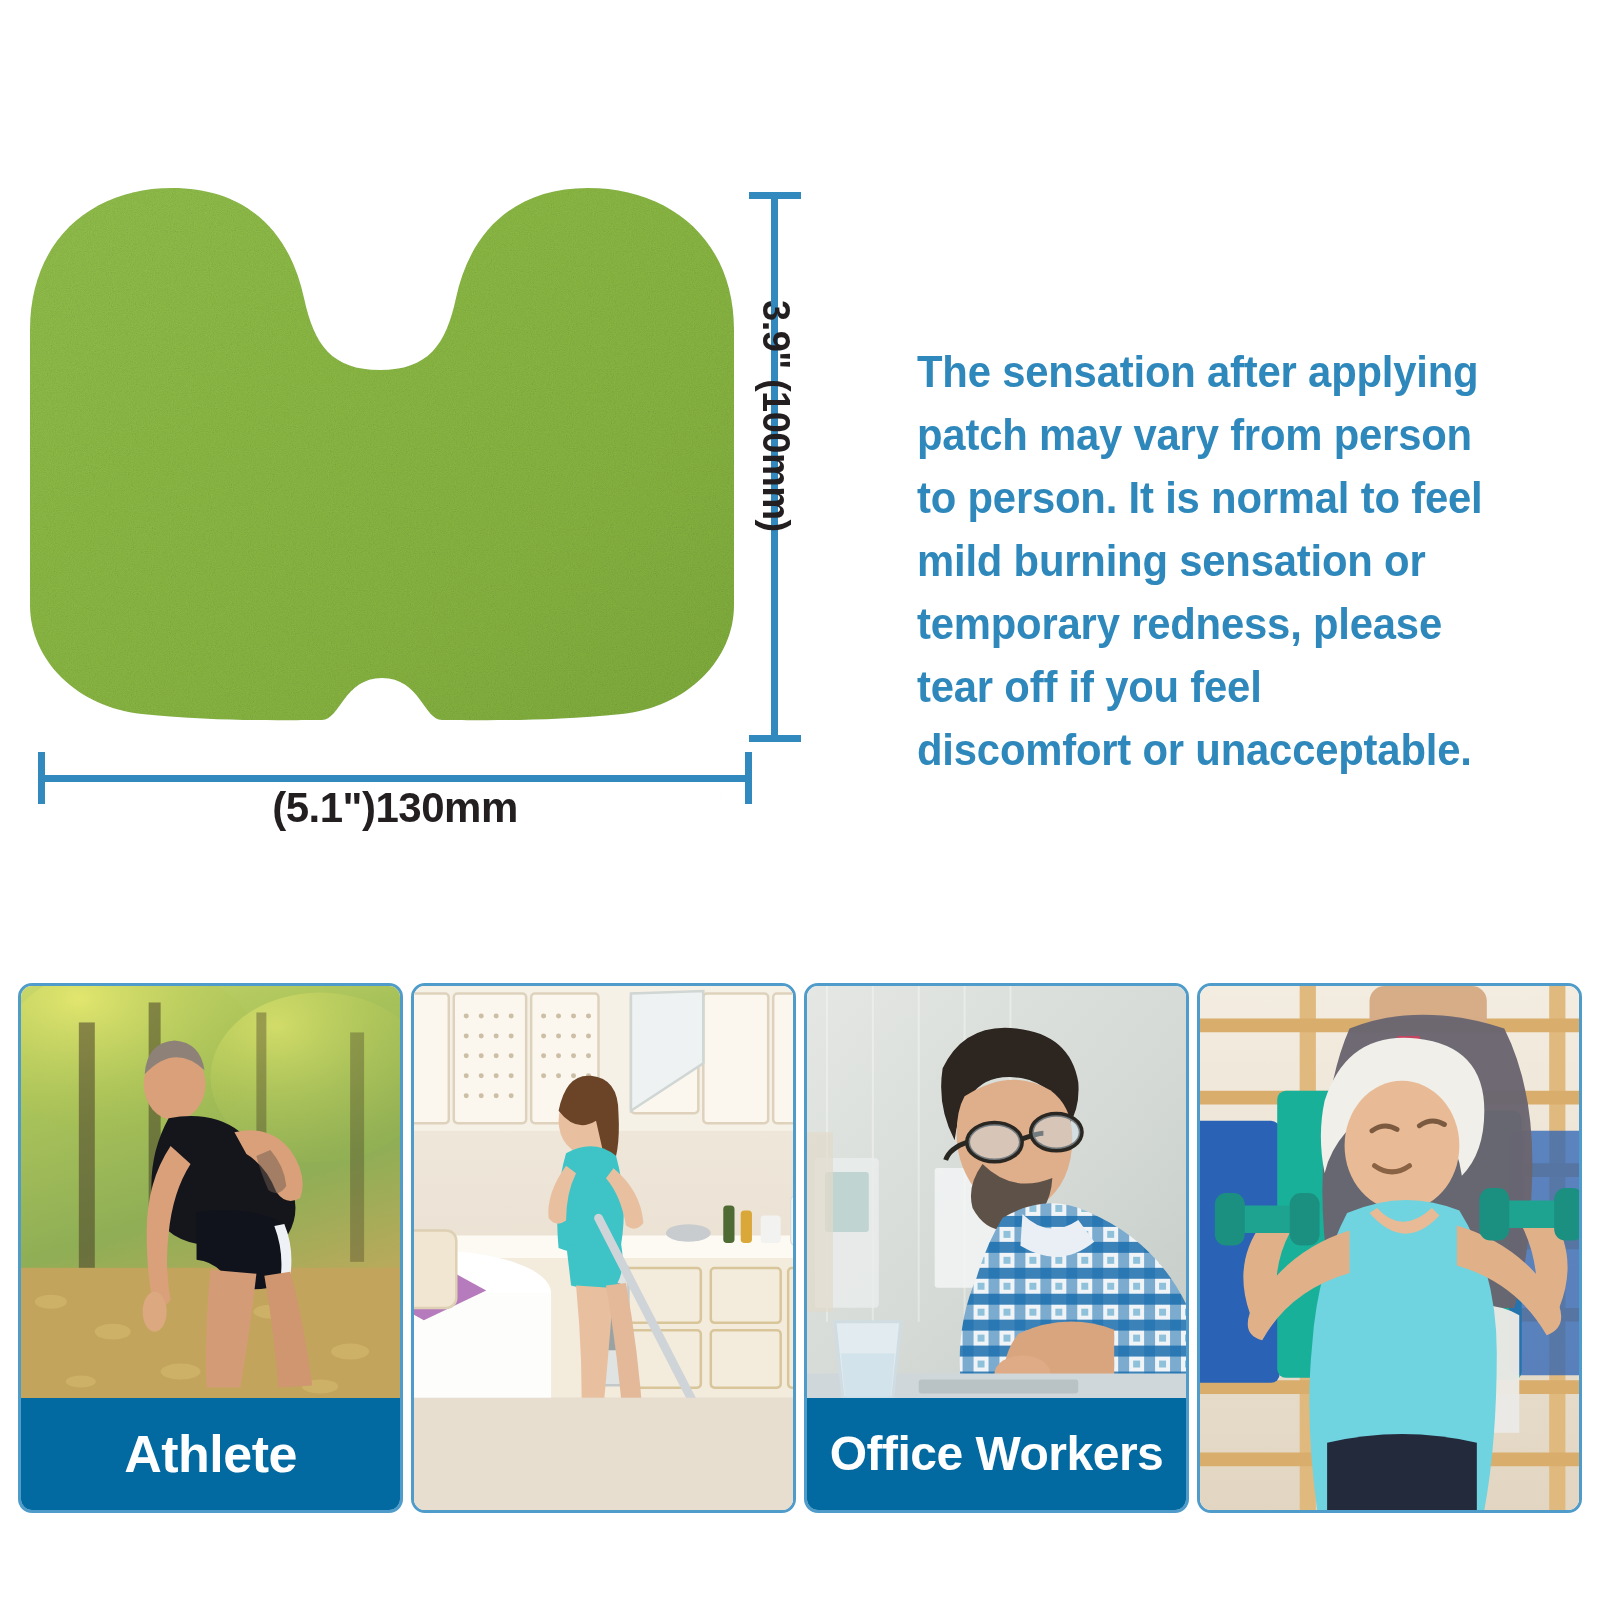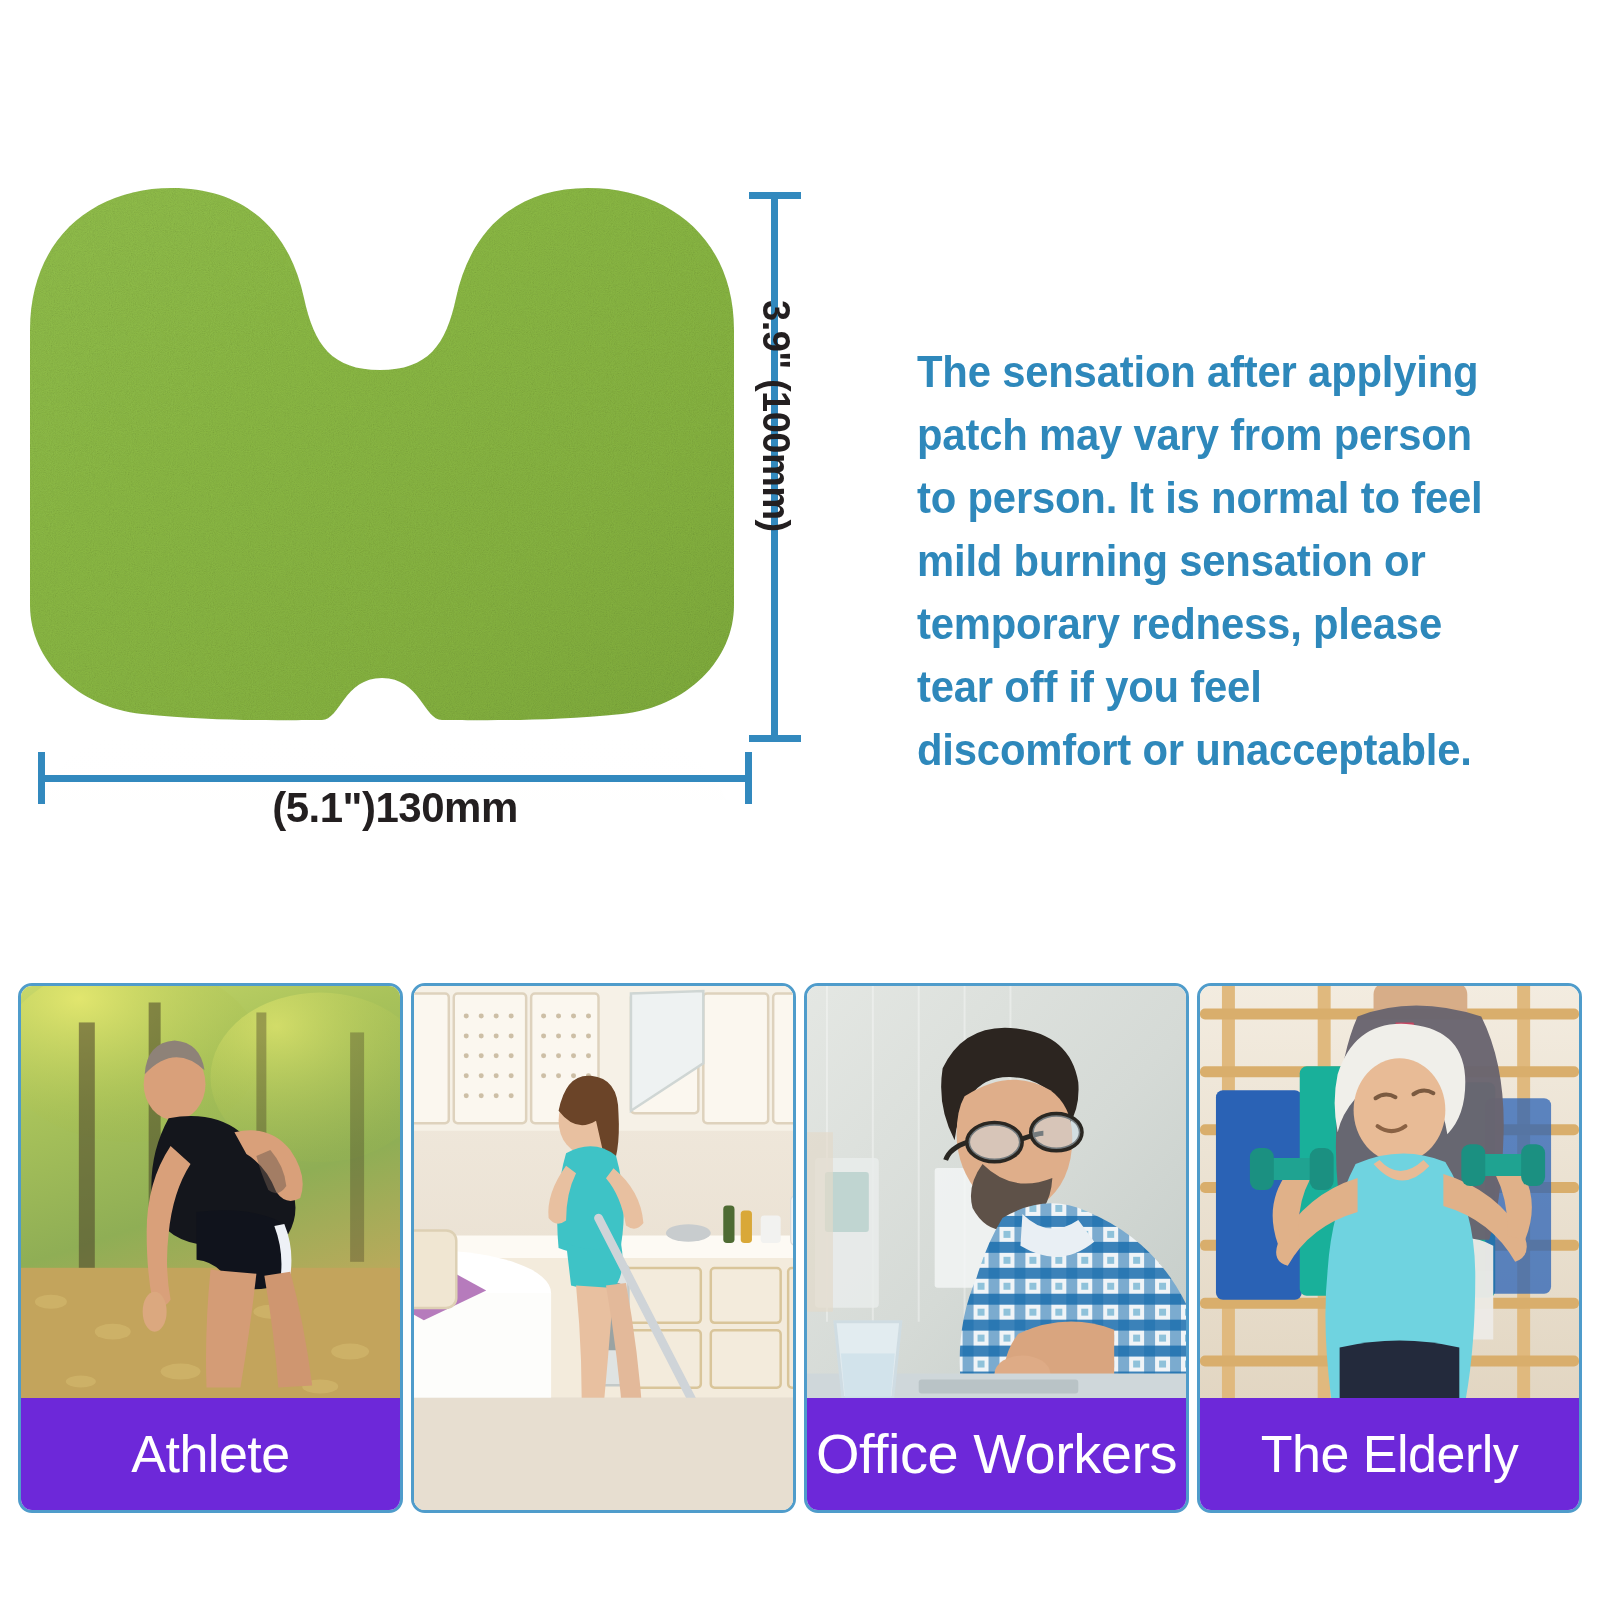"Athlete" .card-caption { background: #6d28d9 -> #0369a1; font-weight: 400 -> 700 }
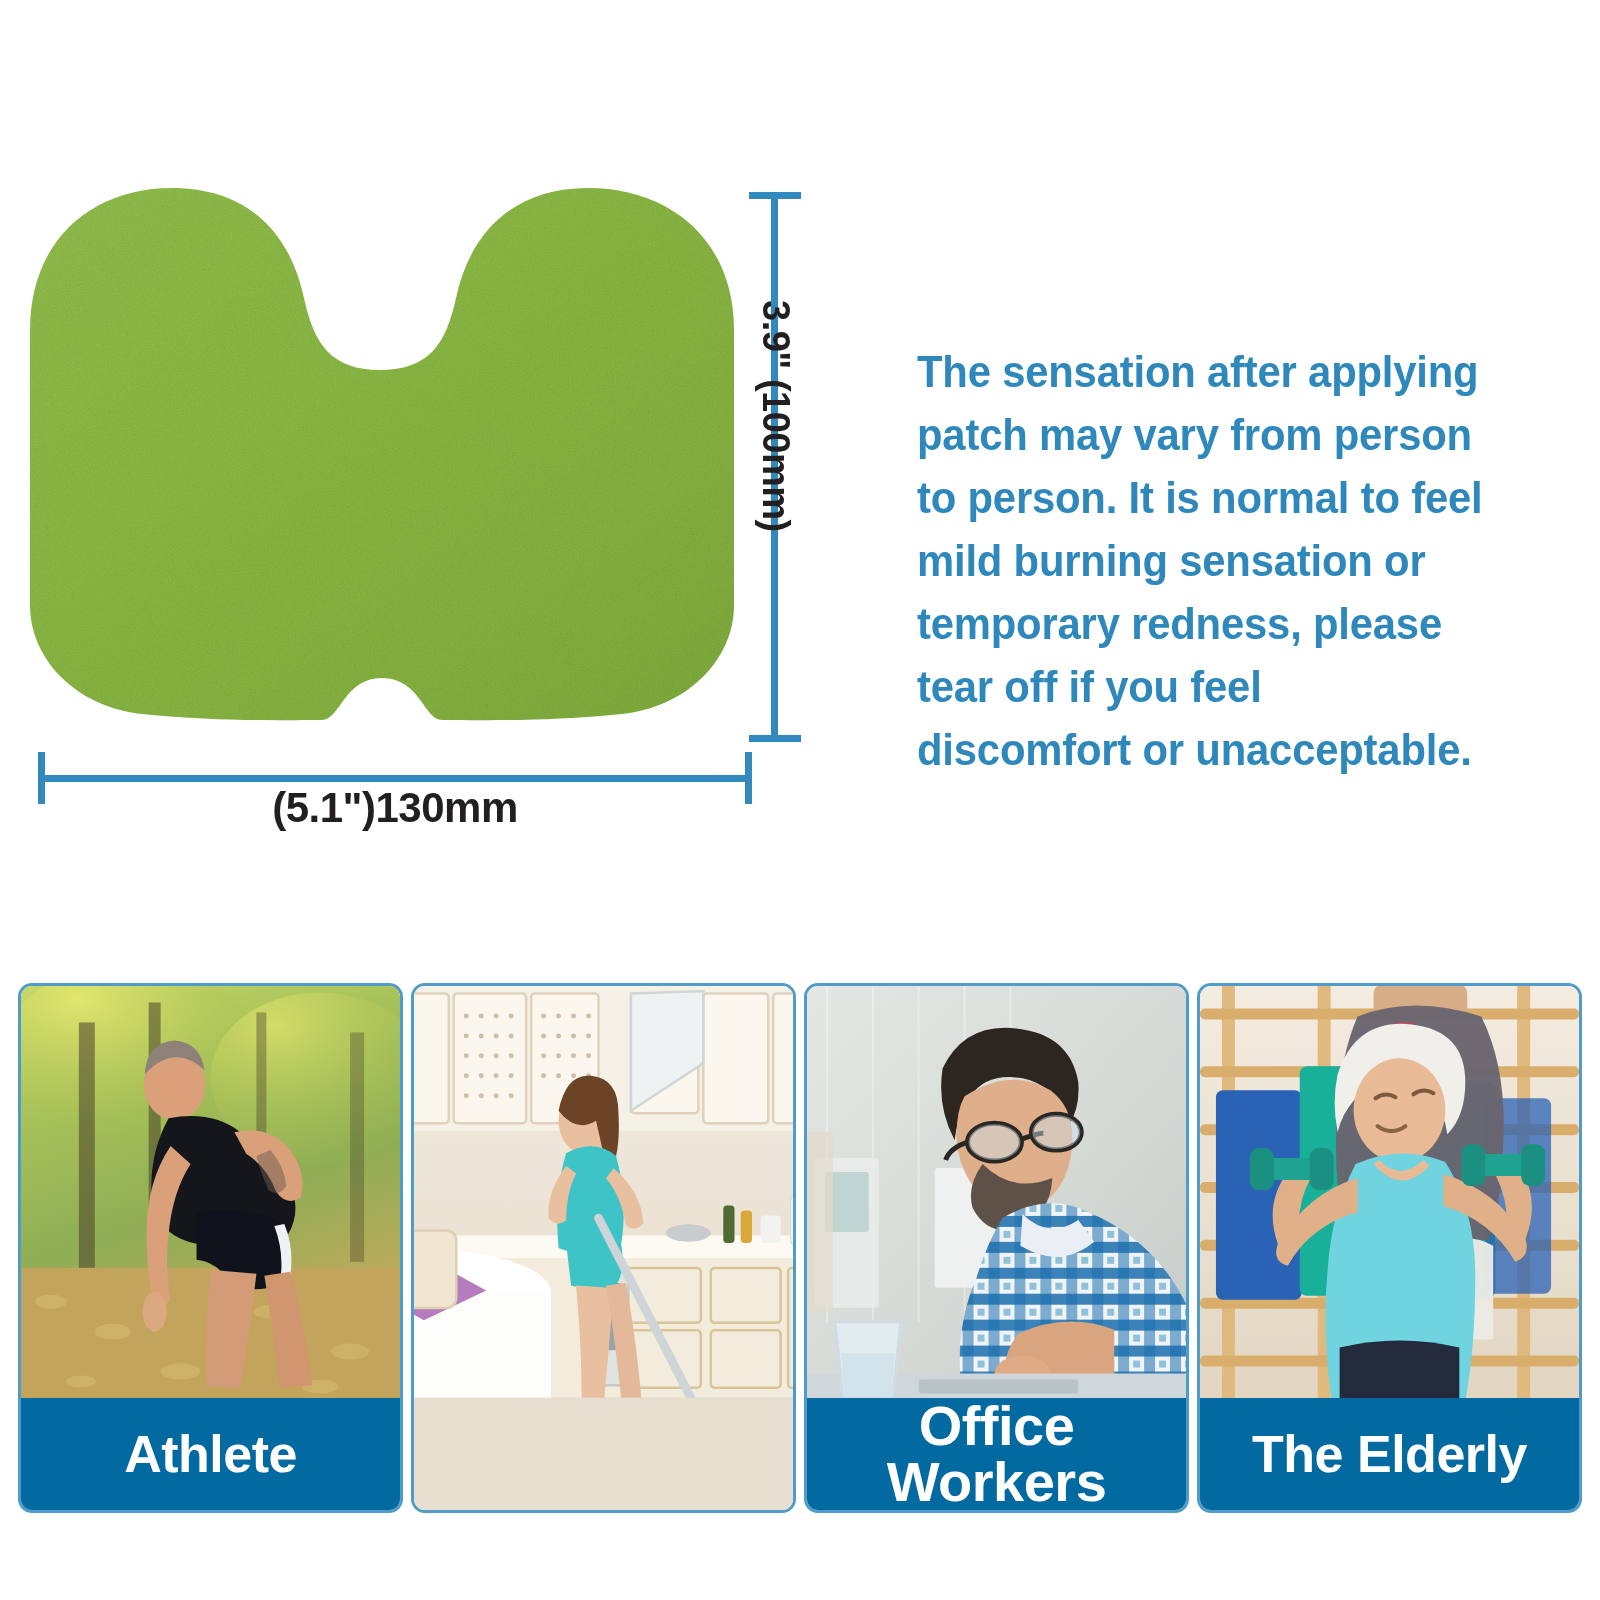"Office Workers" .caption-sm { font-size: 56px -> 48px }
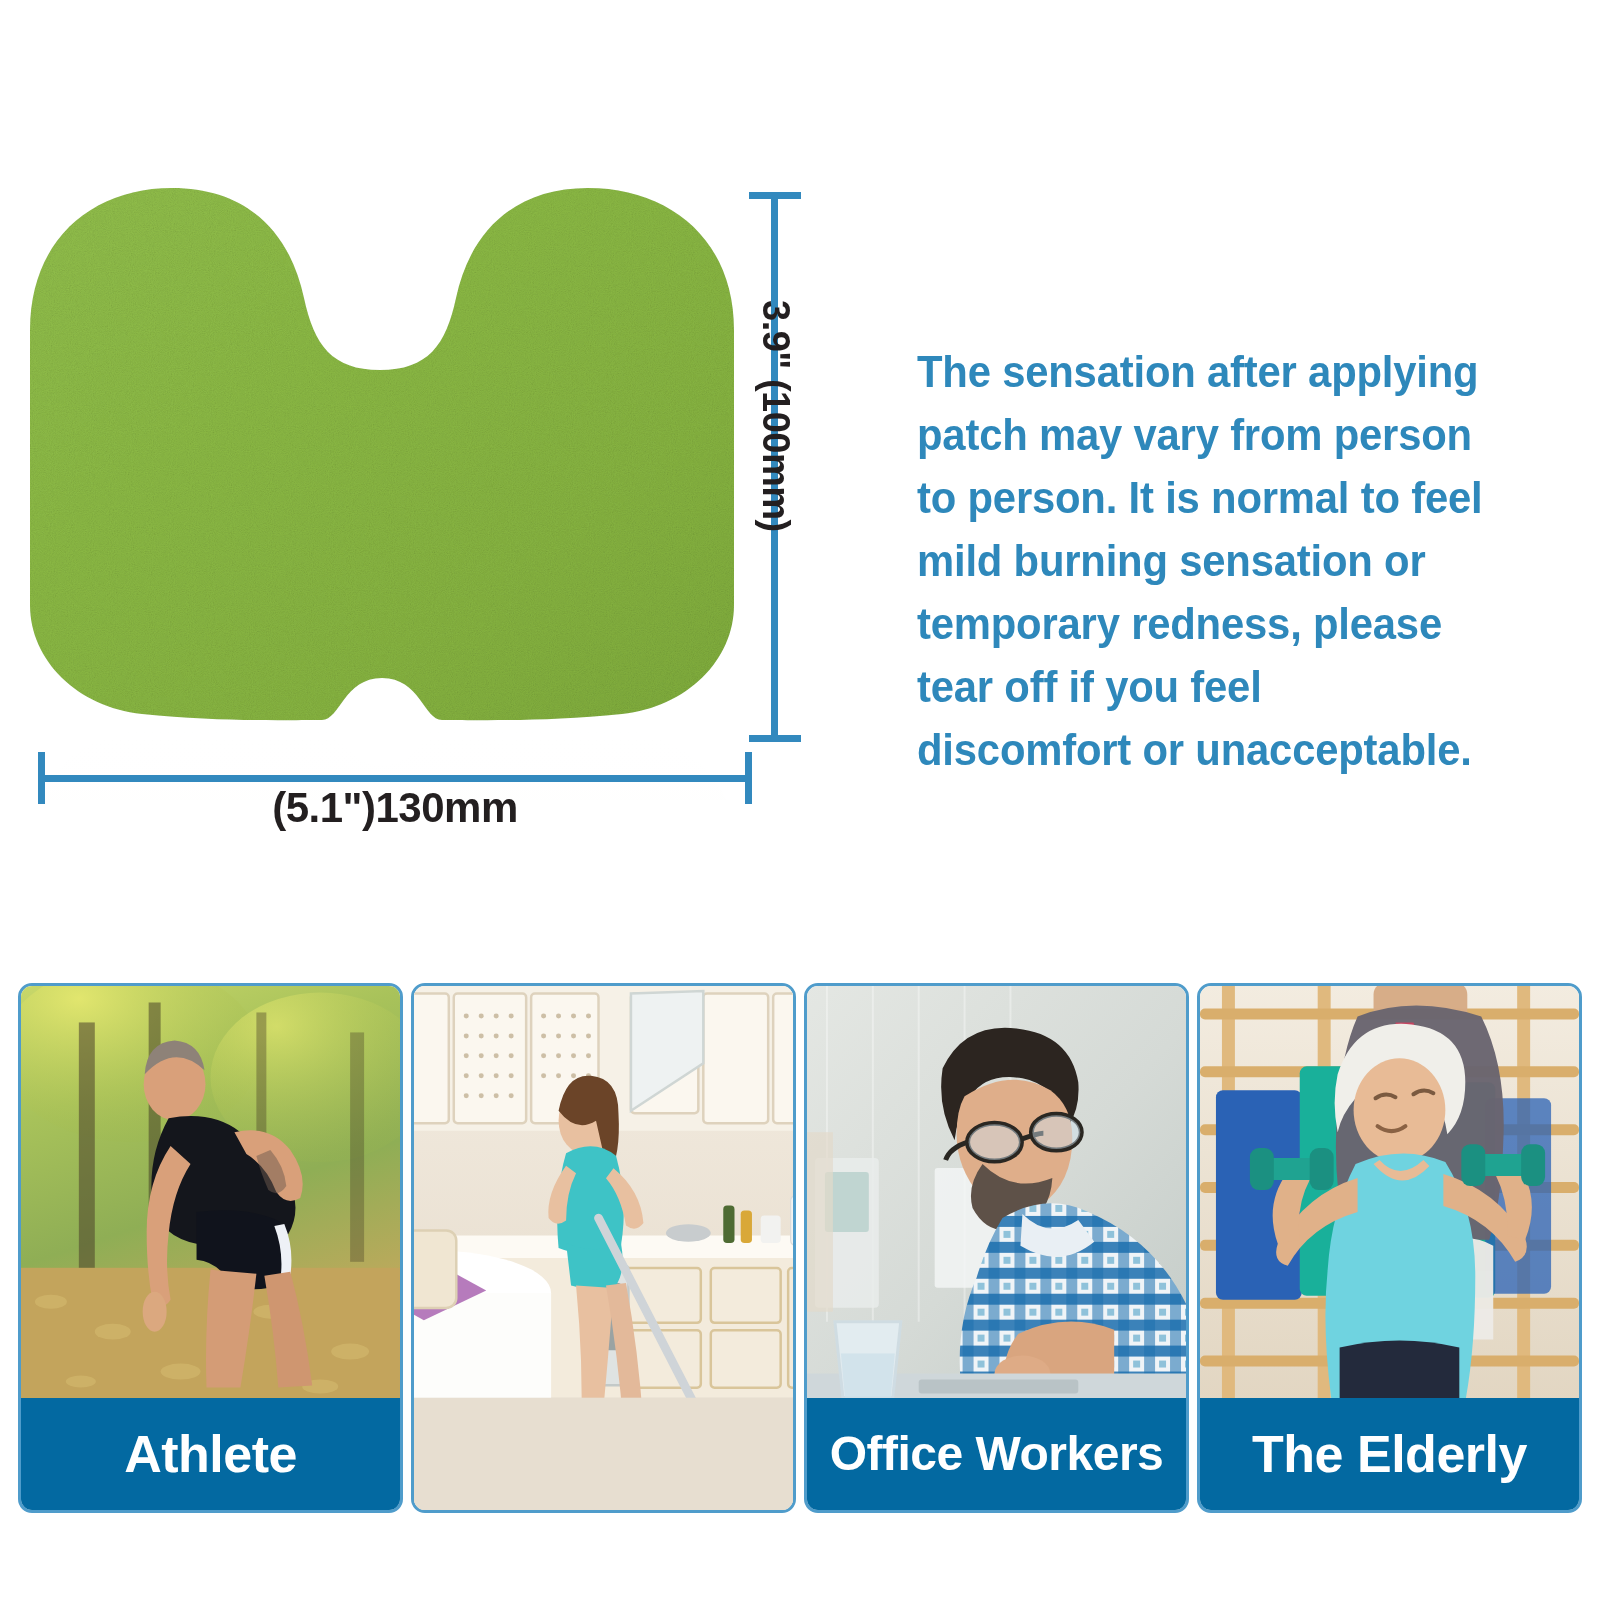"The Elderly" div.card-caption { html: <div>The Elderly</div> -> none }
